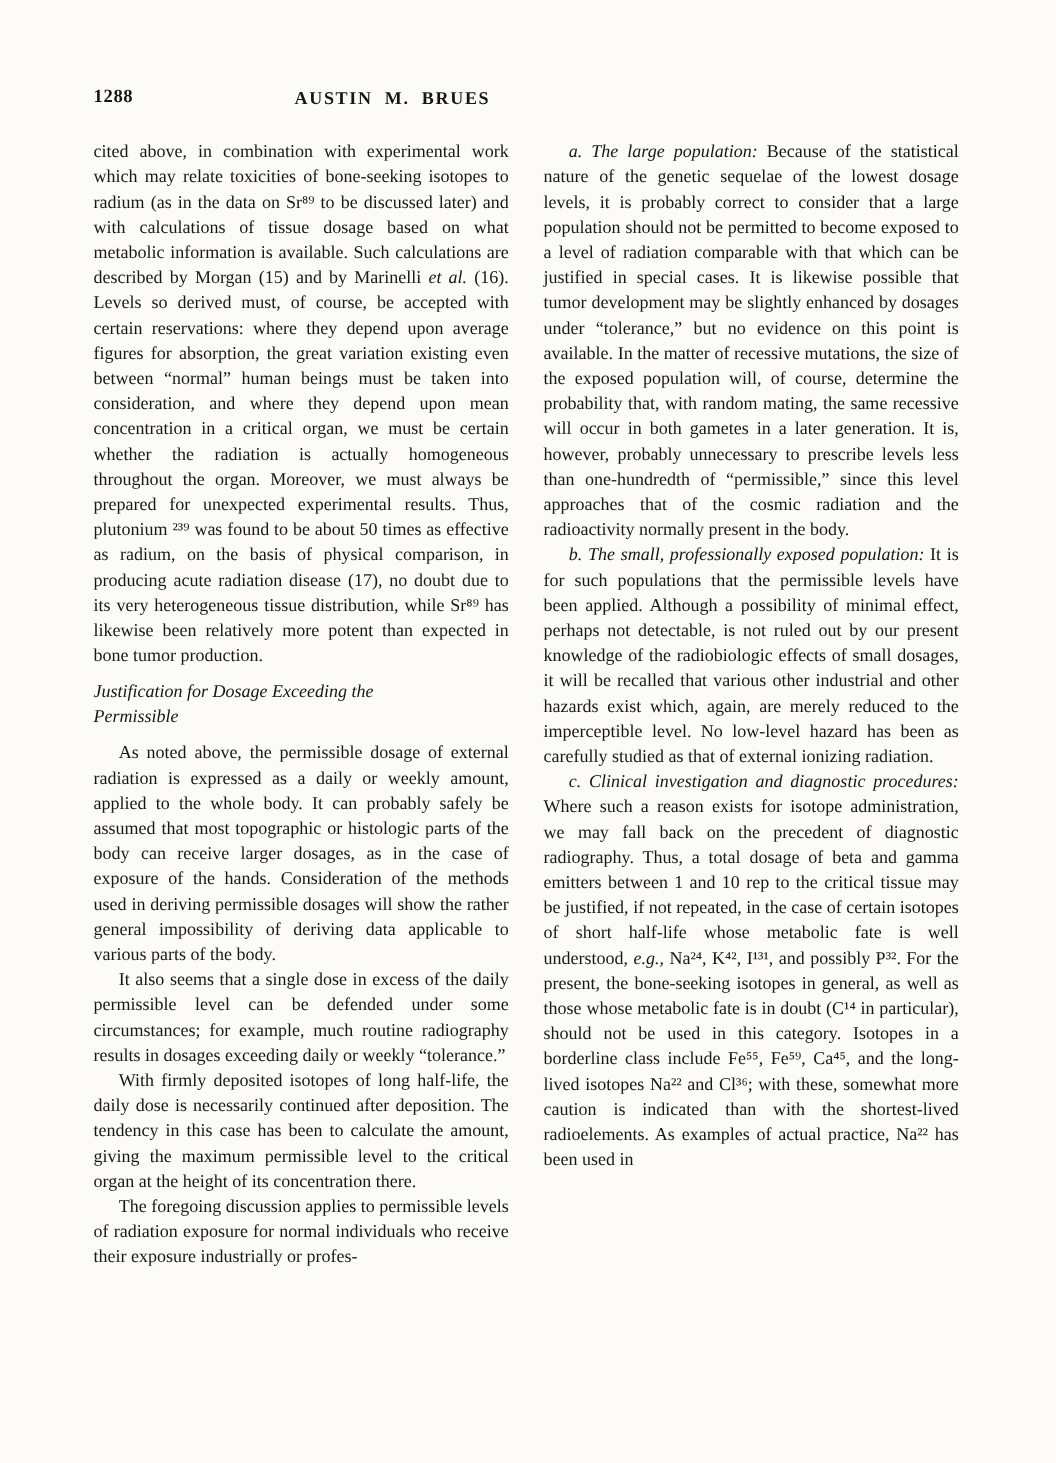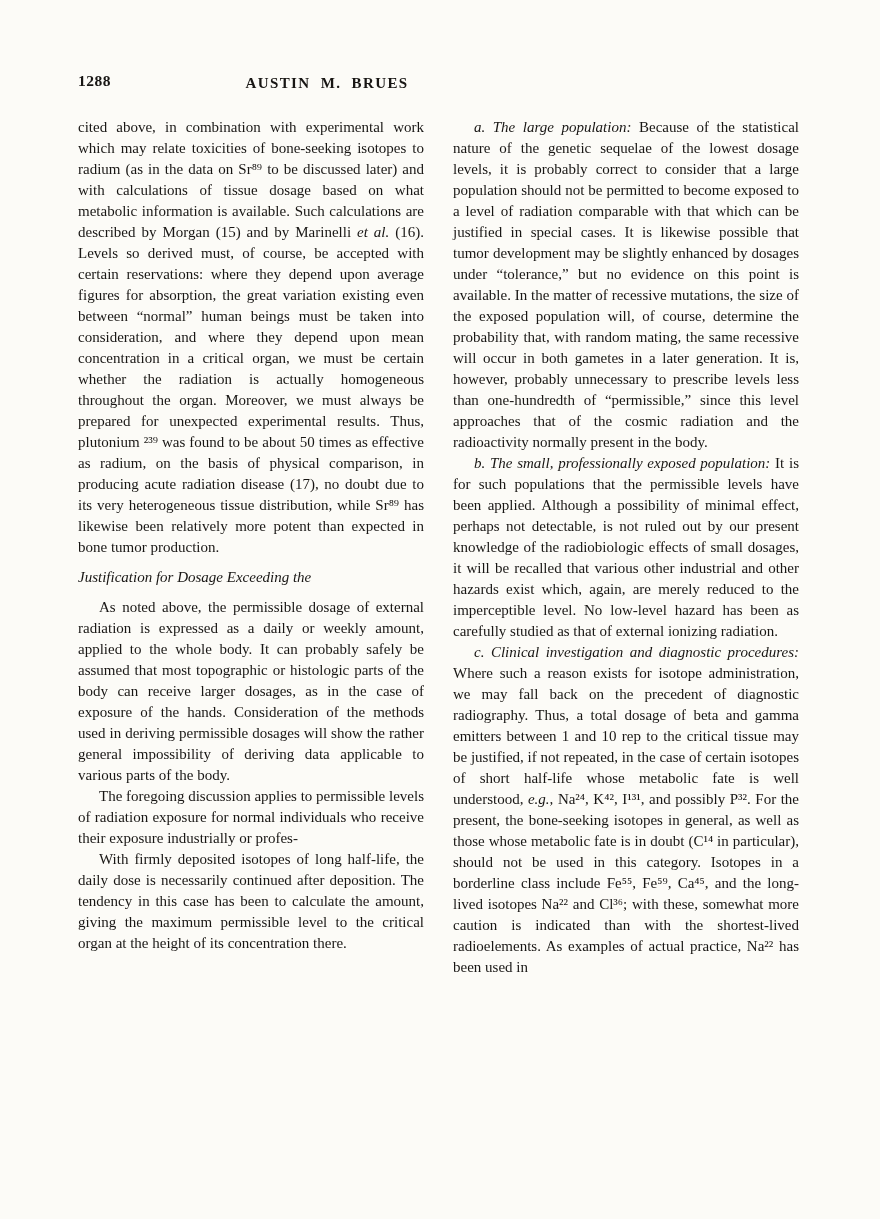"Permissible" span.hline { html: none -> <span>Permissible</span> }
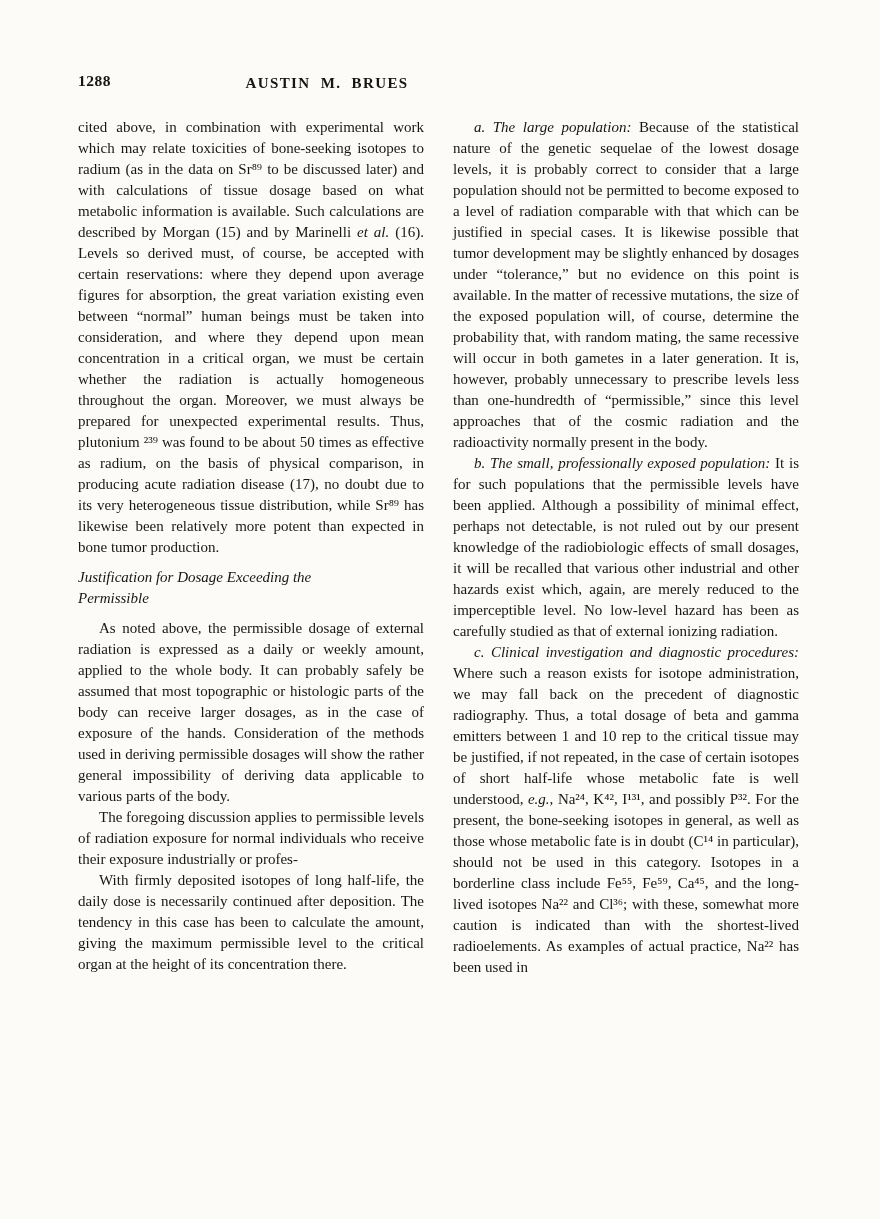"It also seems that a" p { html: none -> <p>It also seems that a single dose in excess of the daily permissible level can be defended under some circumstances; for example, much routine radiography results in dosages exceeding daily or weekly “tolerance.”</p> }
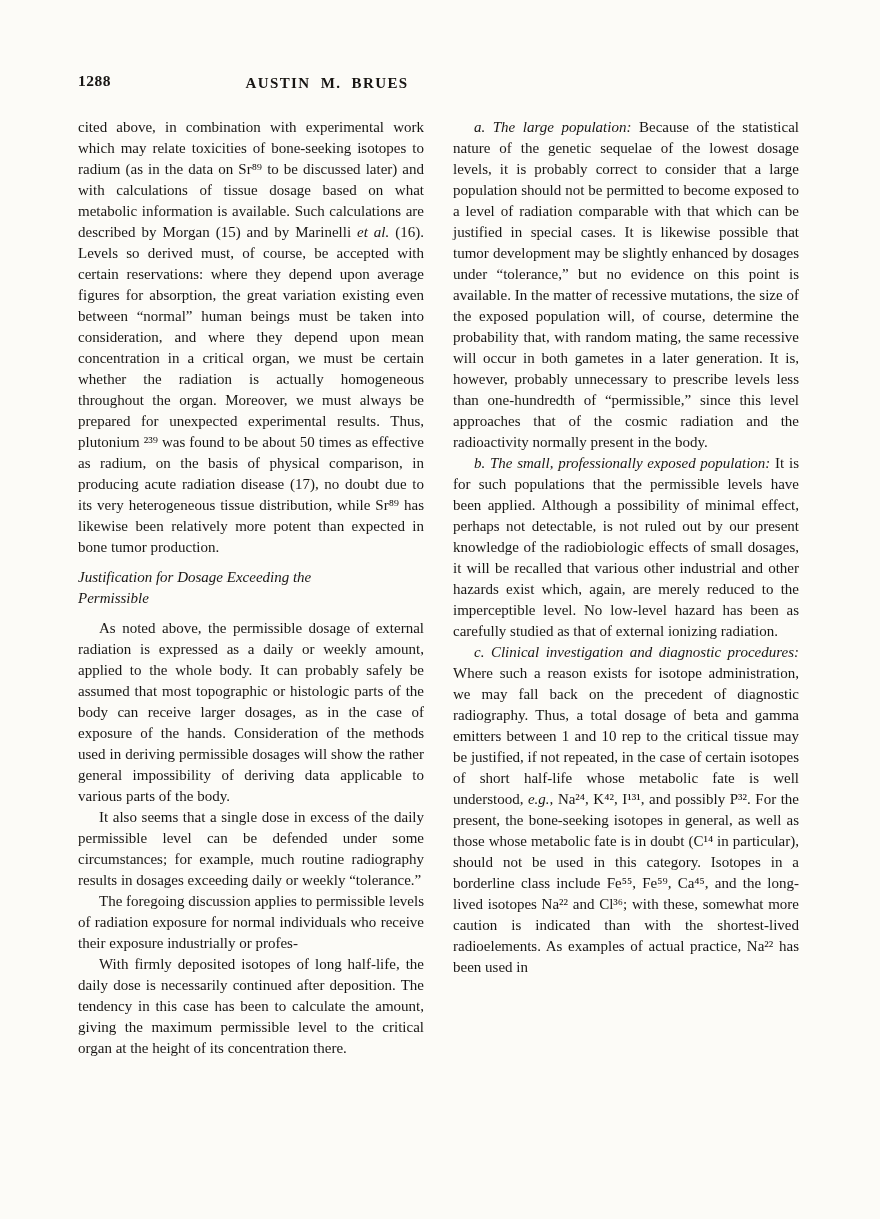"The foregoing discussion applies to" p { order: before "With firmly deposited isotopes of" -> after "With firmly deposited isotopes of" }
